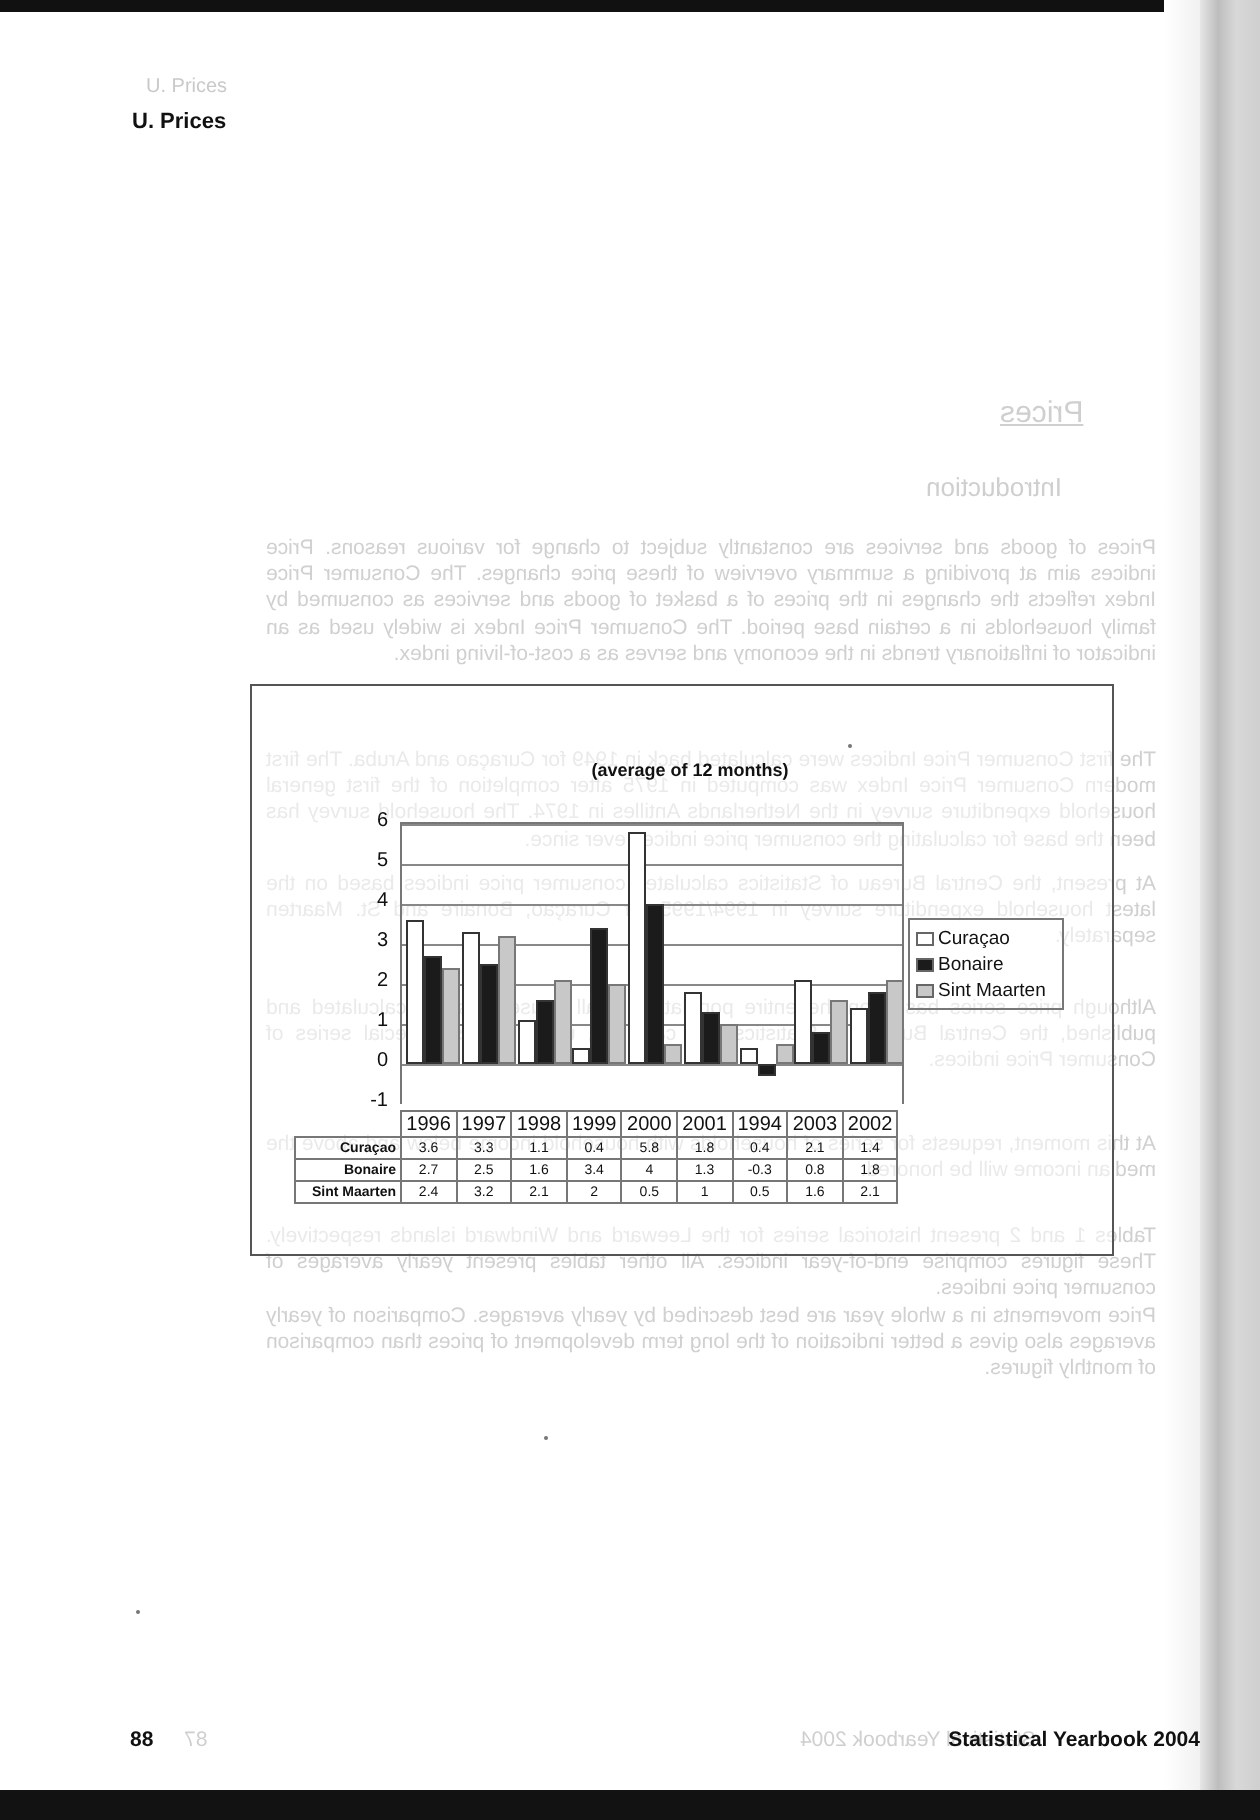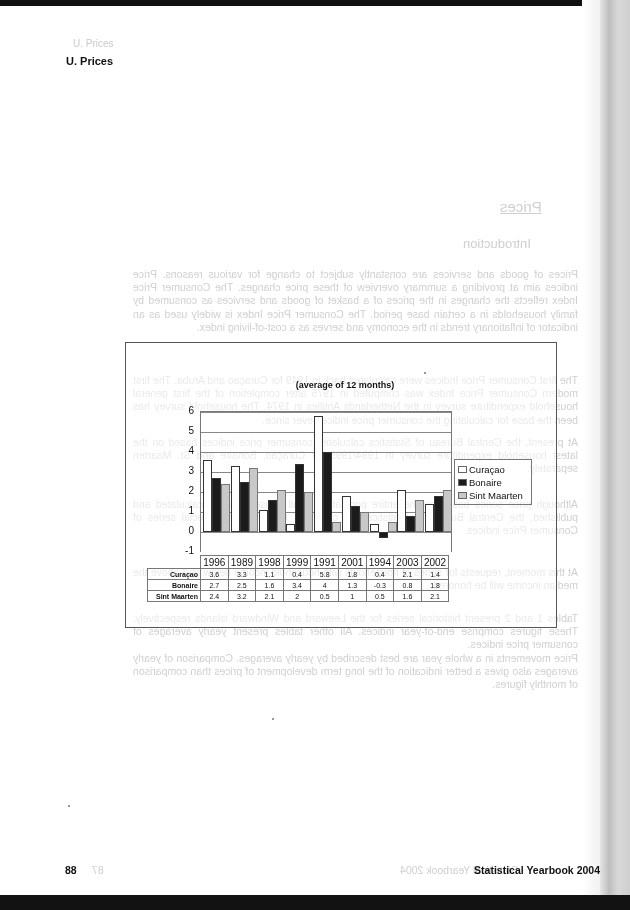"1989" td.yr { text: 1989 -> 1997 }
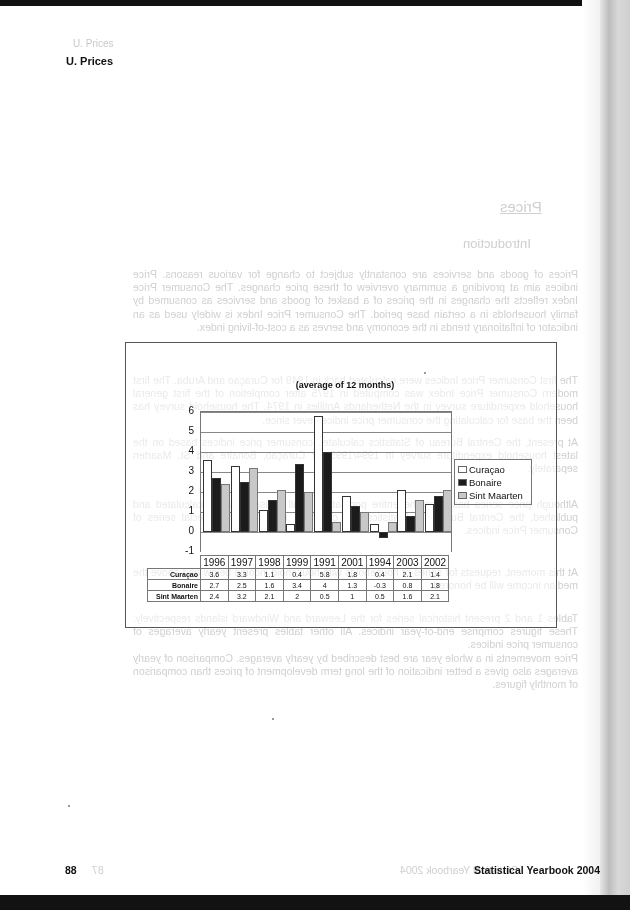"1991" td.yr { text: 1991 -> 2000 }
